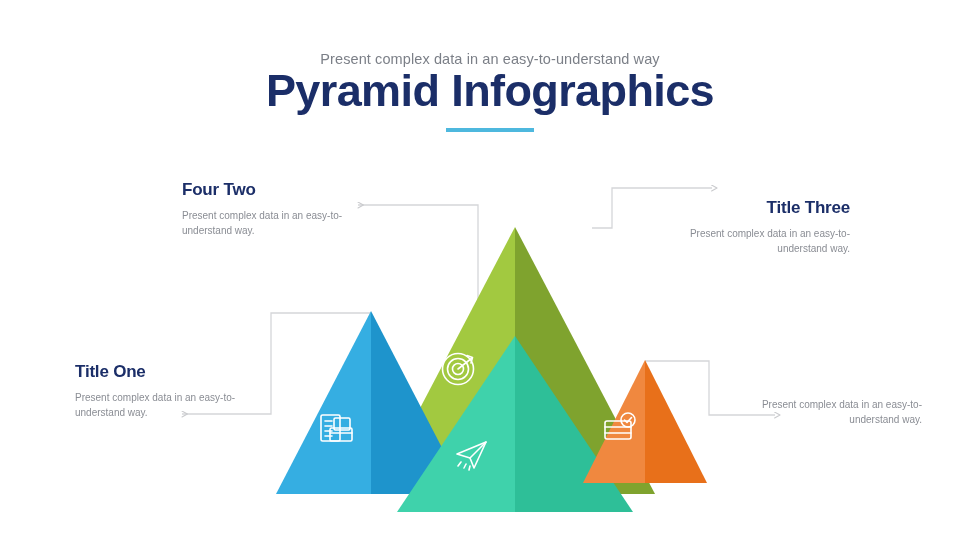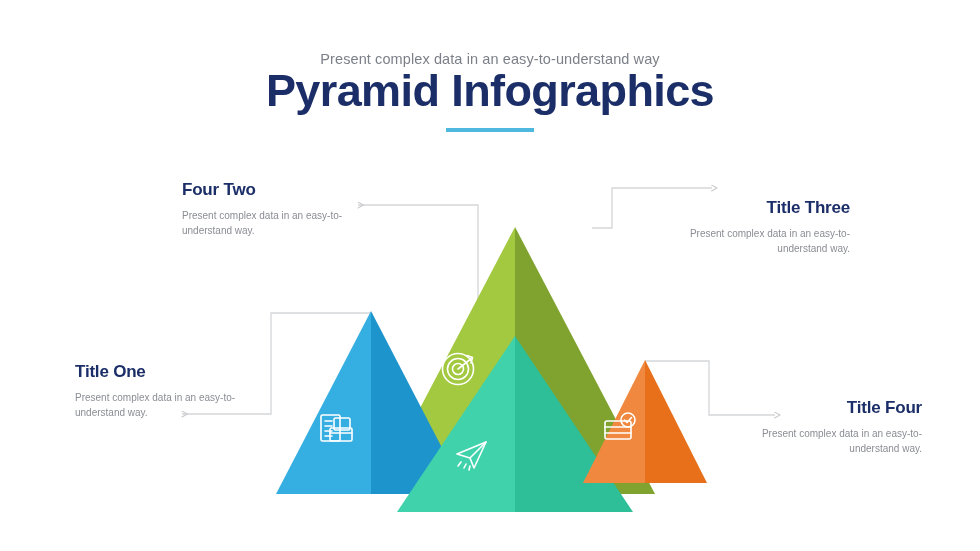"Title Four" div.b-title { html: <div>Title Four</div> -> none }
